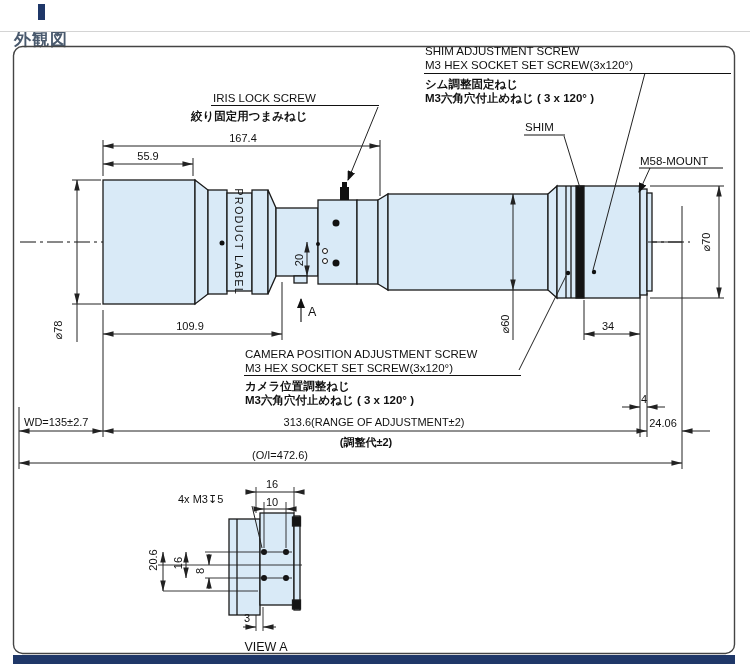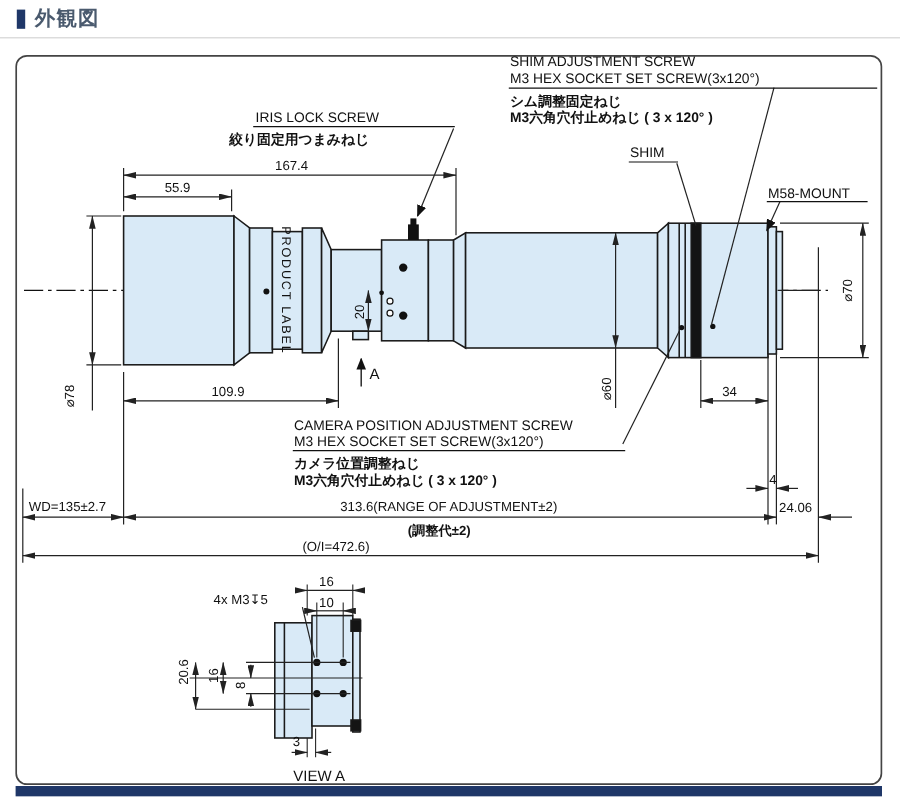"外観図" .header { flex-direction: none -> column }
